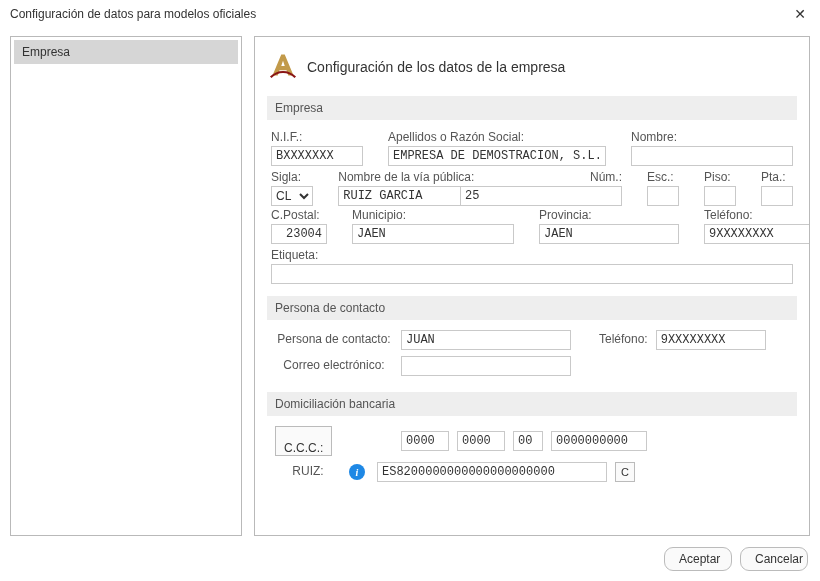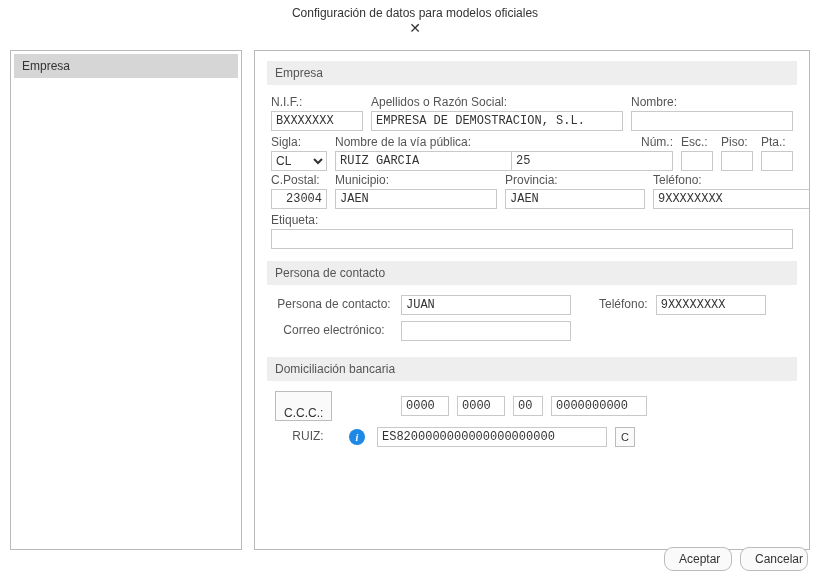"Configuración de datos para modelos" .titlebar { flex-direction: column -> none; padding: 6px 0 6px 10px -> 6px 10px 6px 10px }
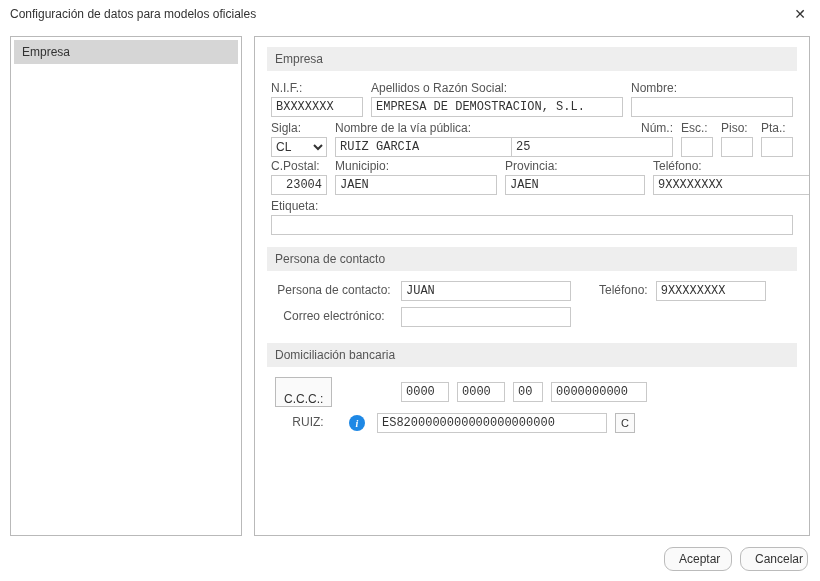"Configuración de los datos de" div.header-row { html: none -> <div> <span> <svg> <path></path> <path></path> </svg> </span> <span>Configuración de los datos de la empresa</span> </div> }
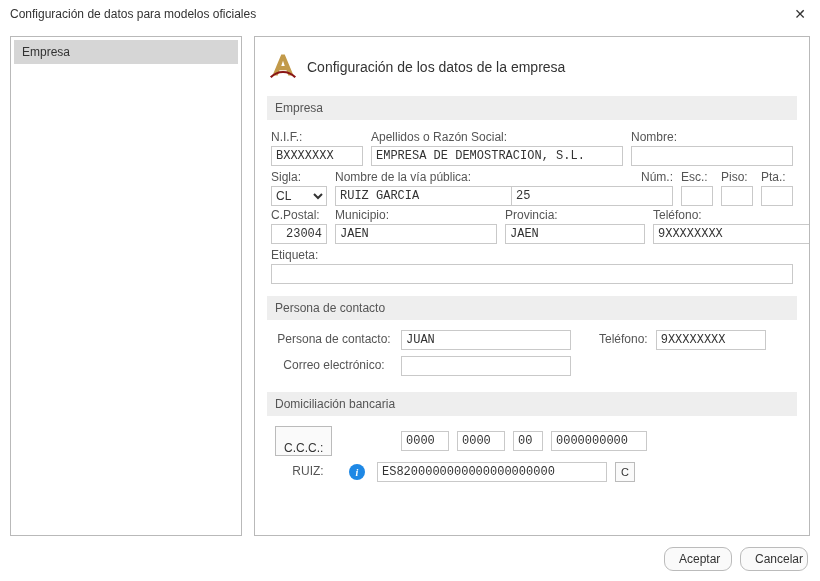"N.I.F.:" .row { gap: 8px -> 25px }
